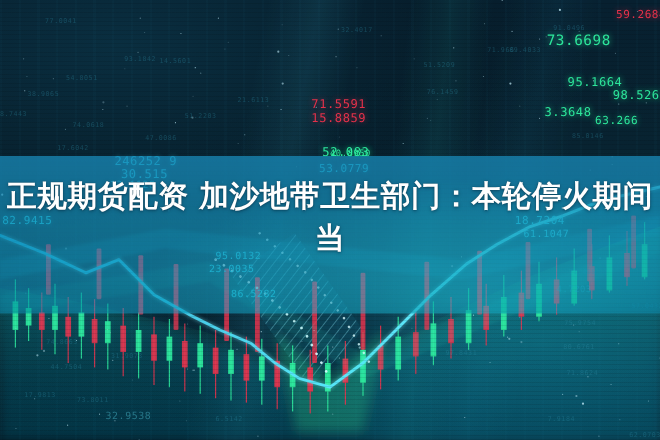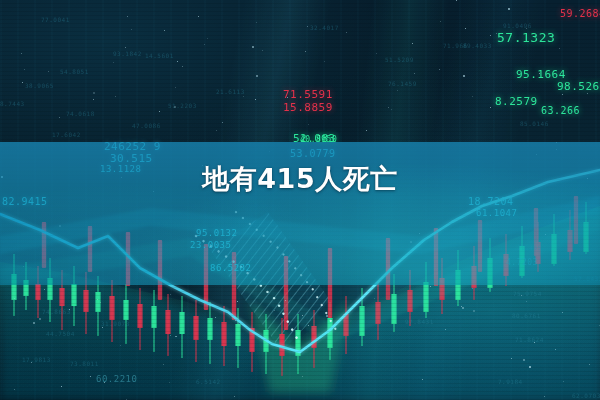"57.1323" div.tick { text: 57.1323 -> 73.6698 }
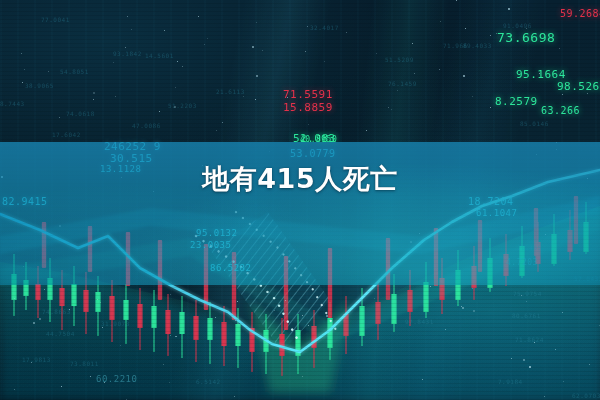"8.2579" div.tick { text: 8.2579 -> 3.3648 }
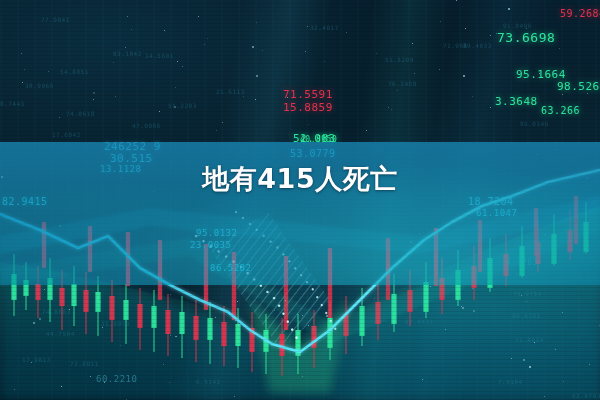"正规期货配资 加沙地带卫生部门：本轮停火期间当" span.ln { html: none -> <span>正规期货配资 加沙地带卫生部门：本轮停火期间当</span> }
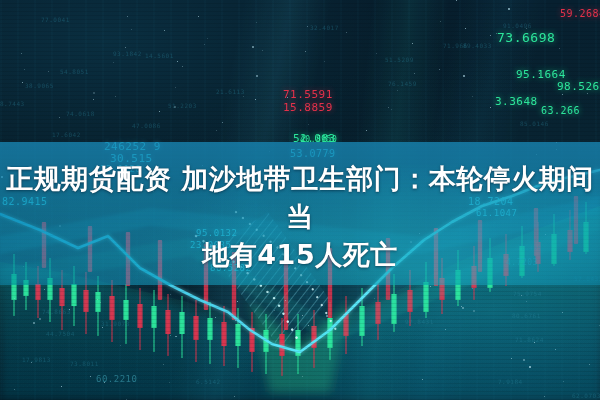"地有415人死亡" span.ln { html: <span>地有415人死亡</span> -> none }
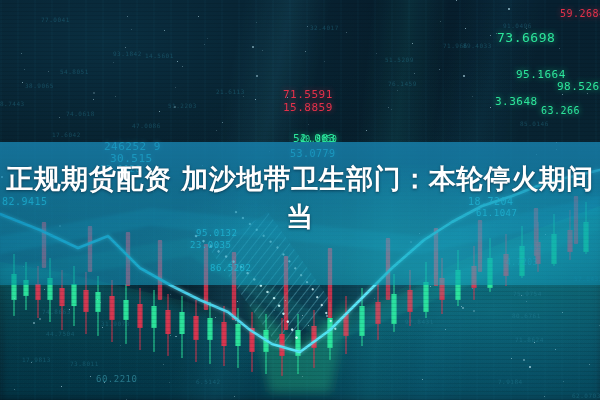"60.2210" div.tick { text: 60.2210 -> 32.9538 }
